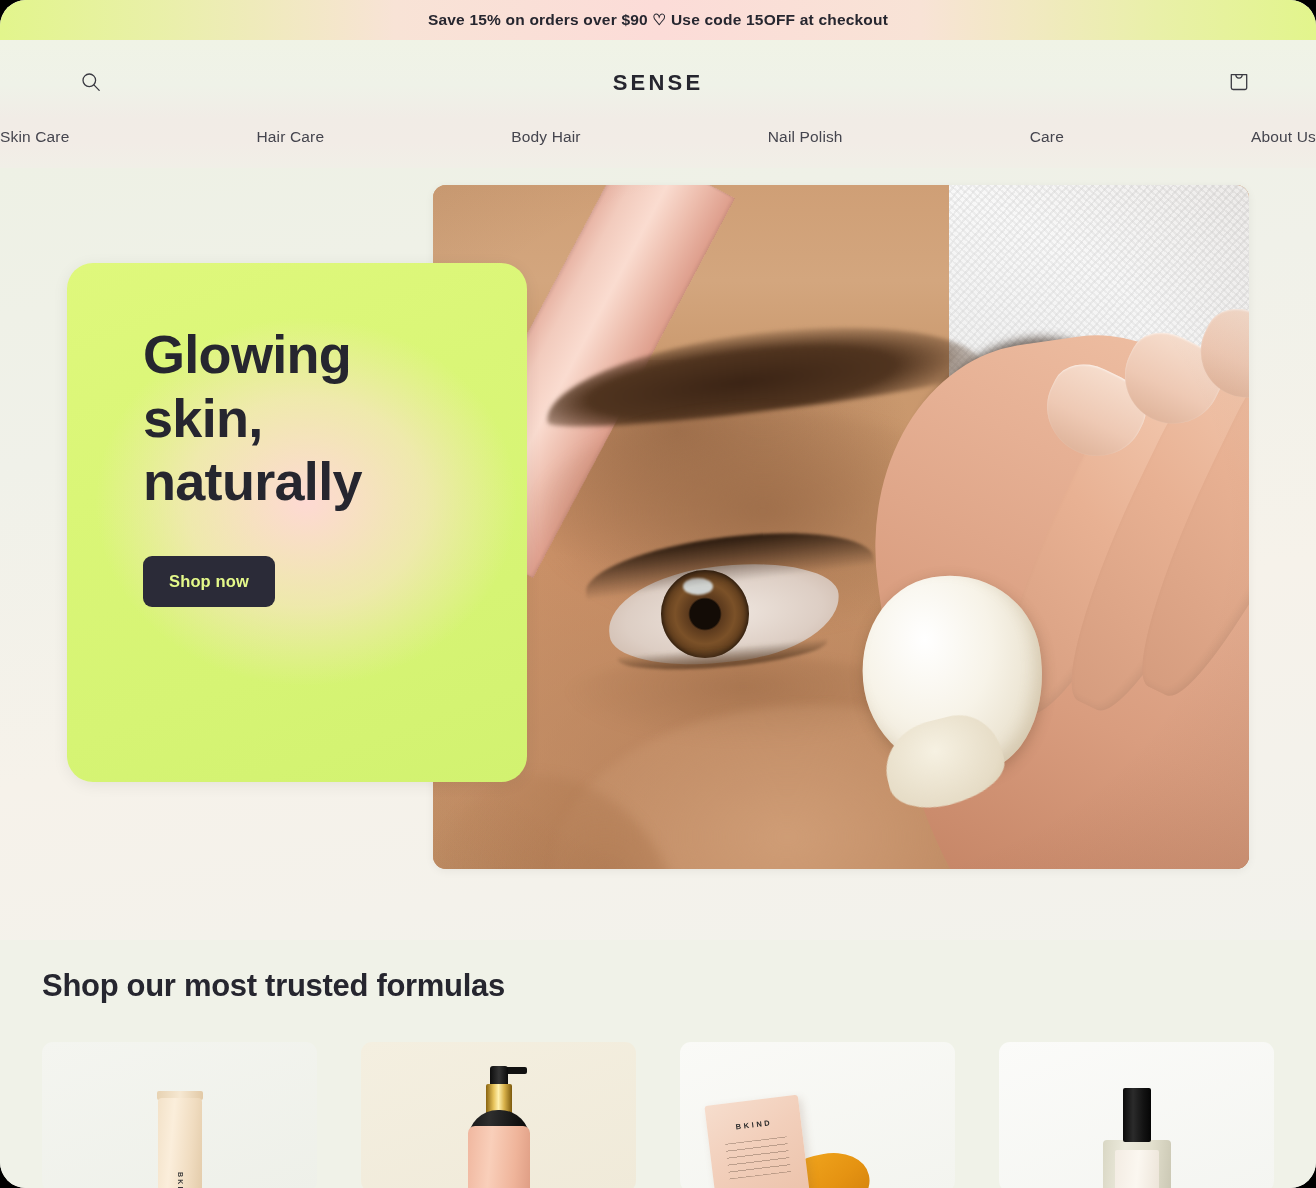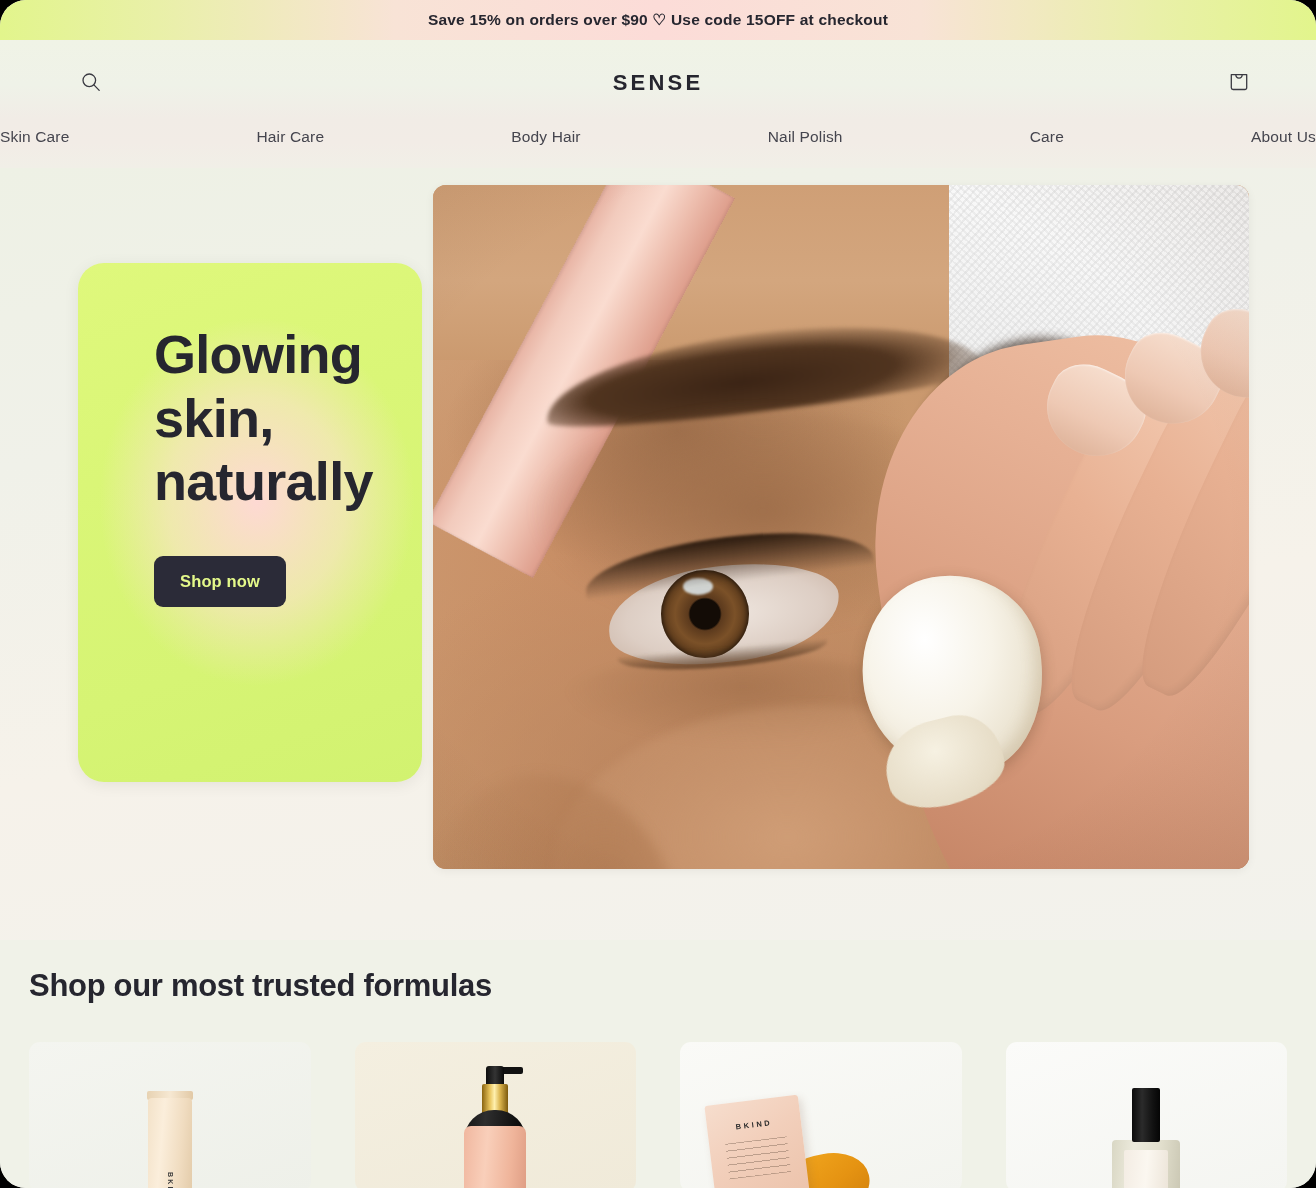"Glowing" #hero-card { left: 78px -> 67px; width: 344px -> 460px }
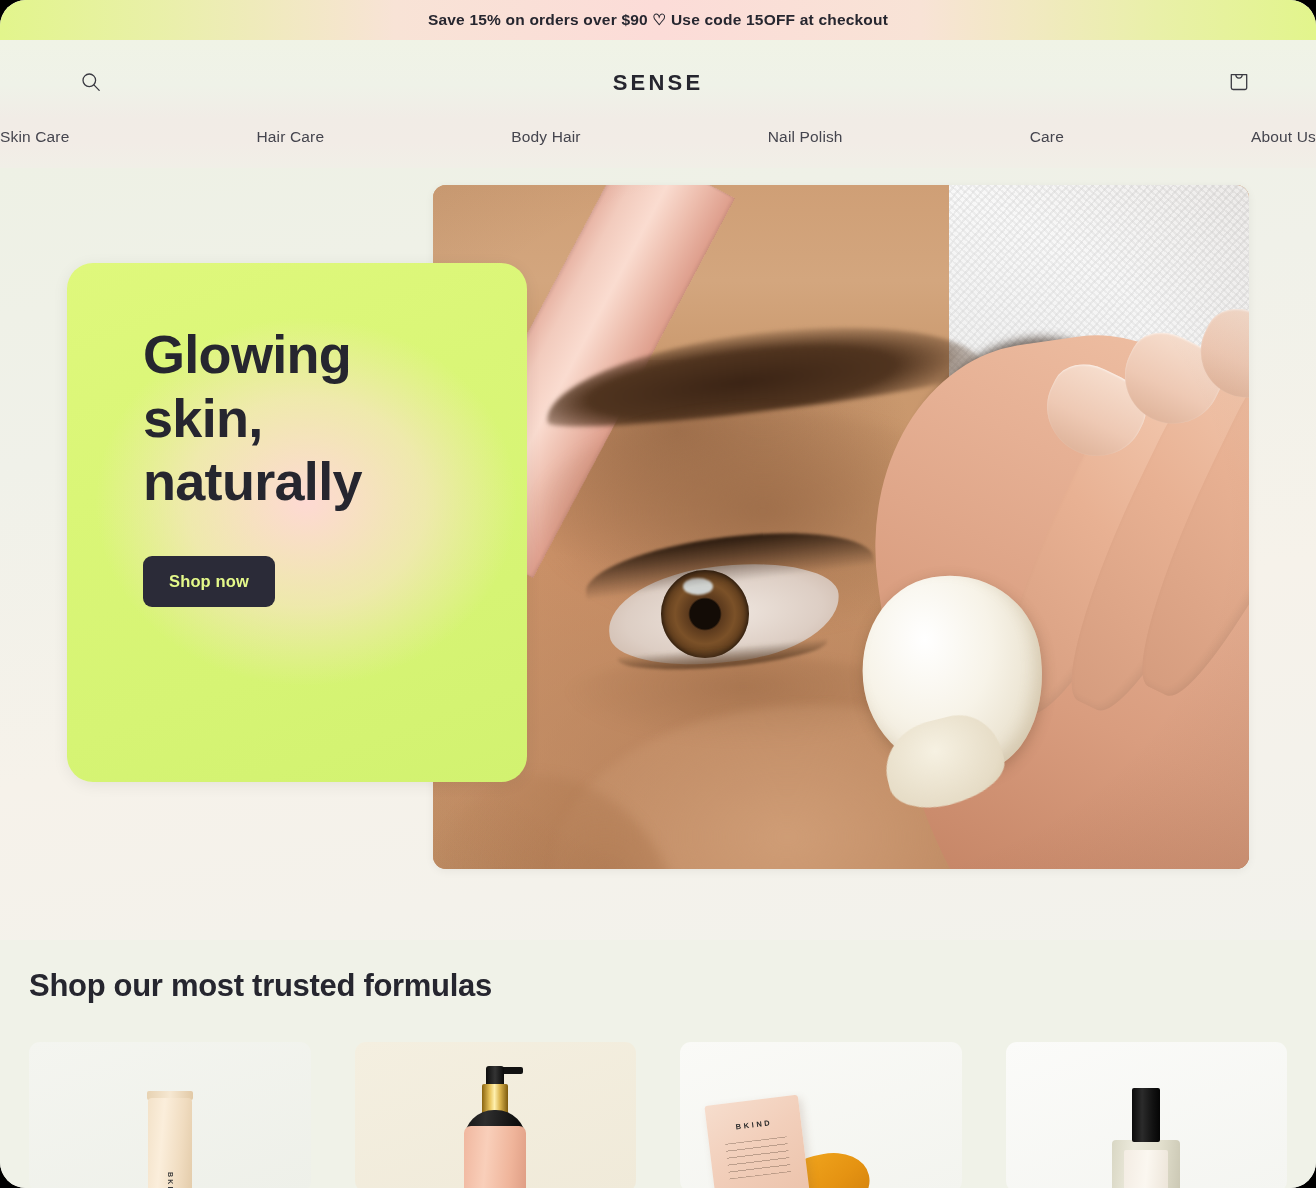"Shop our most trusted formulas" #products { padding: 0 29px -> 0 42px }
